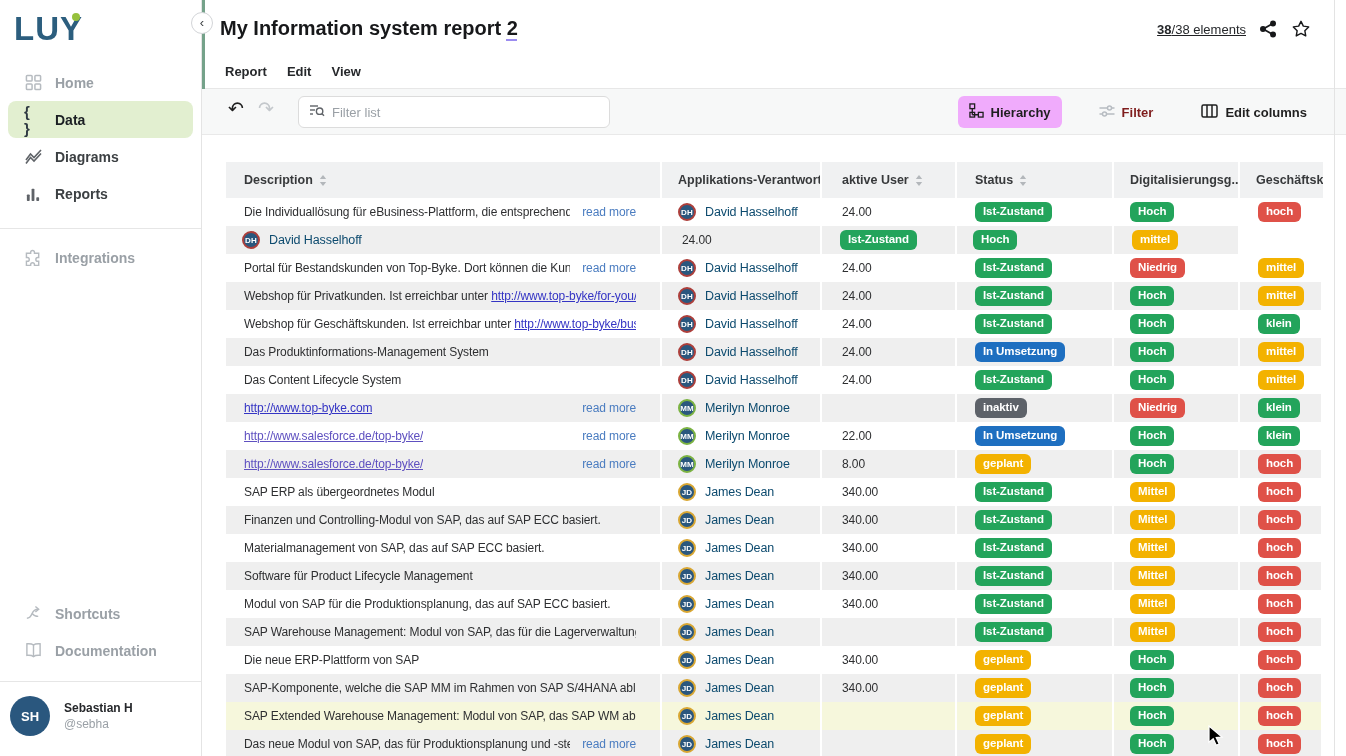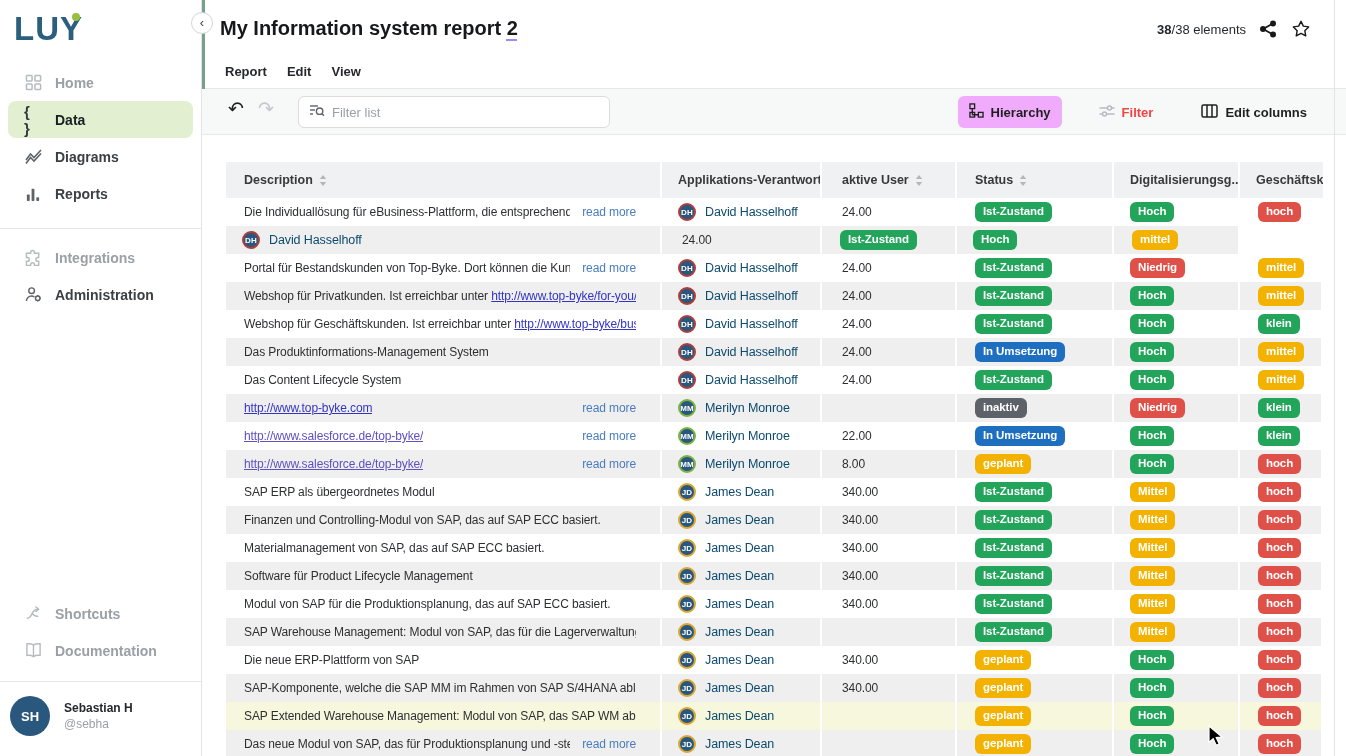"38/38 elements" .head-right { text-decoration: none -> underline }
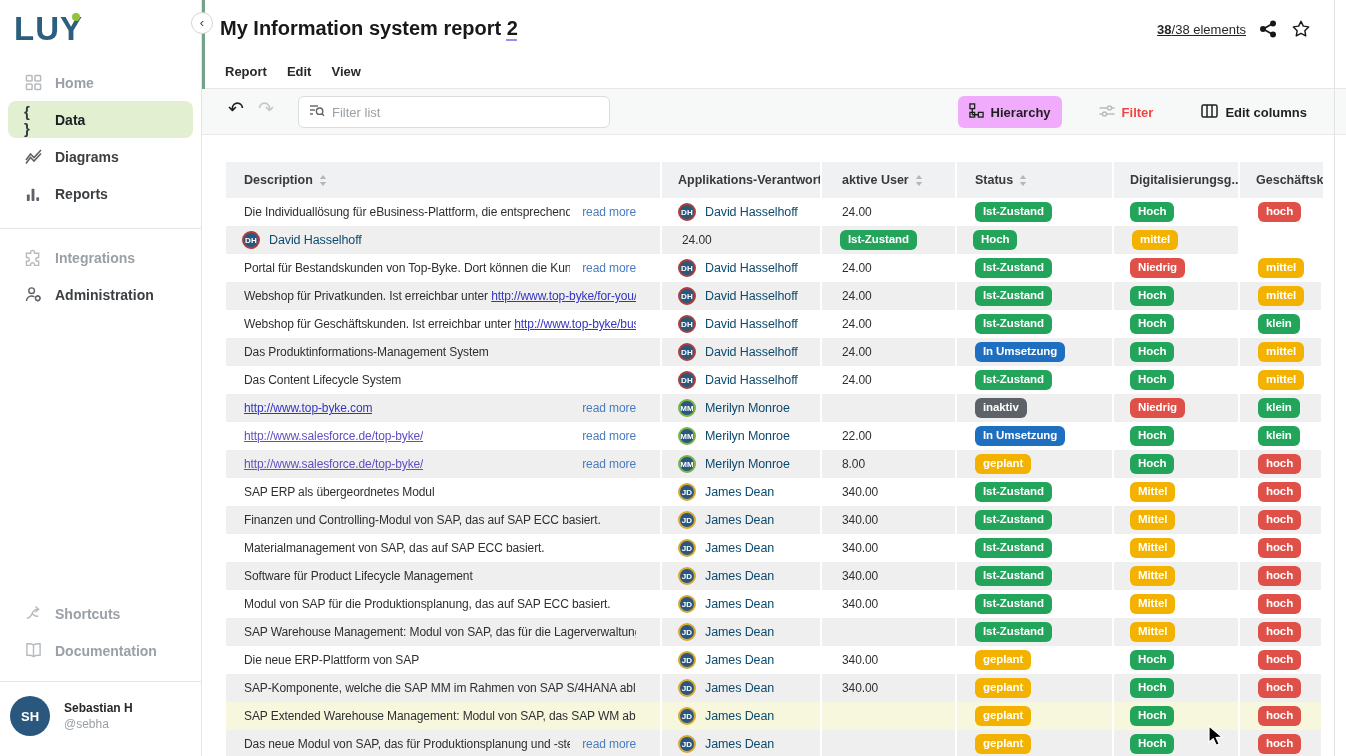"Filter" .tb-btn.disabled { color: #ef4444 -> #7f1d1d }
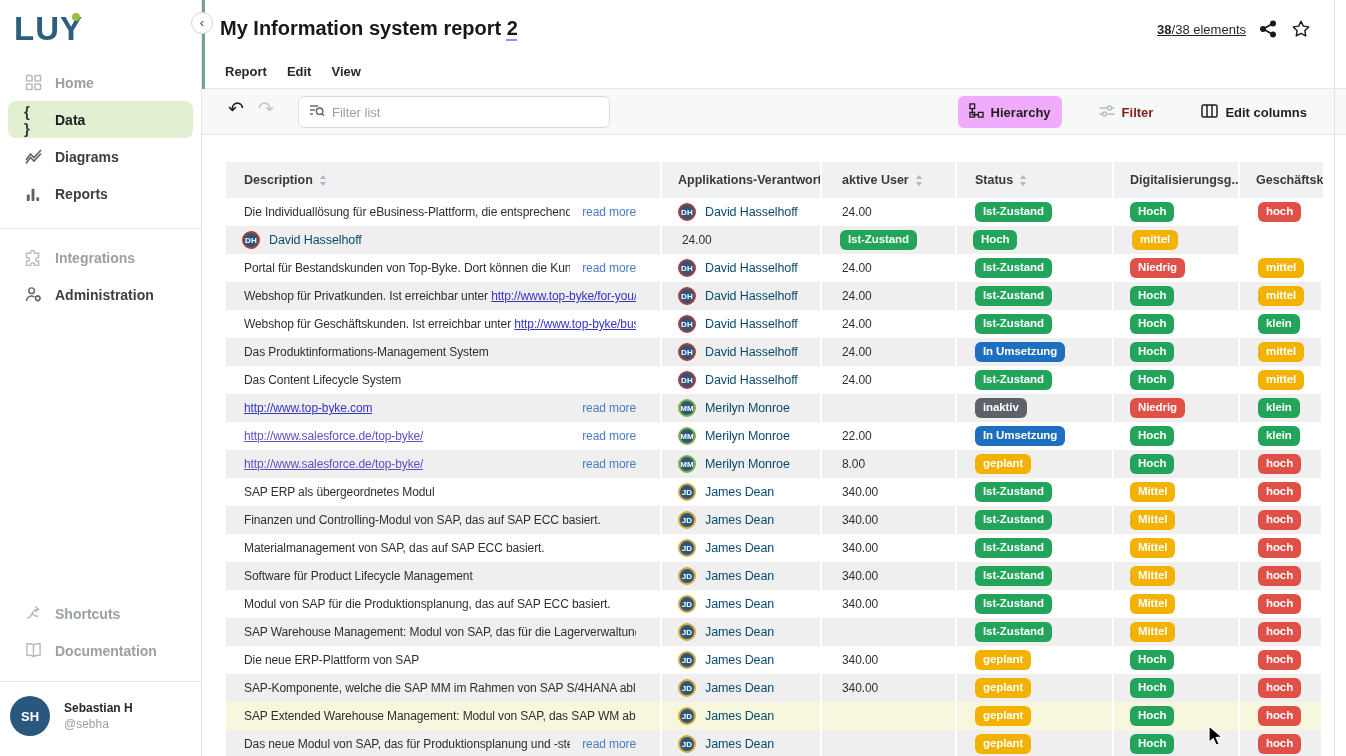"Administration" div.nav-item { html: <div> <span> <svg> <circle></circle> <path></path> <circle></circle> <path></path> </svg> </span> <span>Administration</span> </div> -> none }
